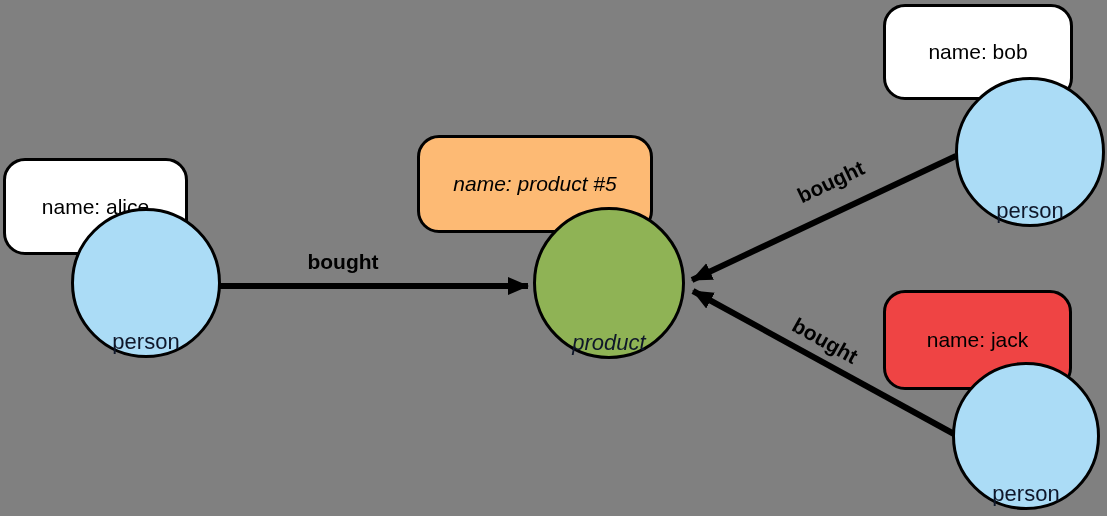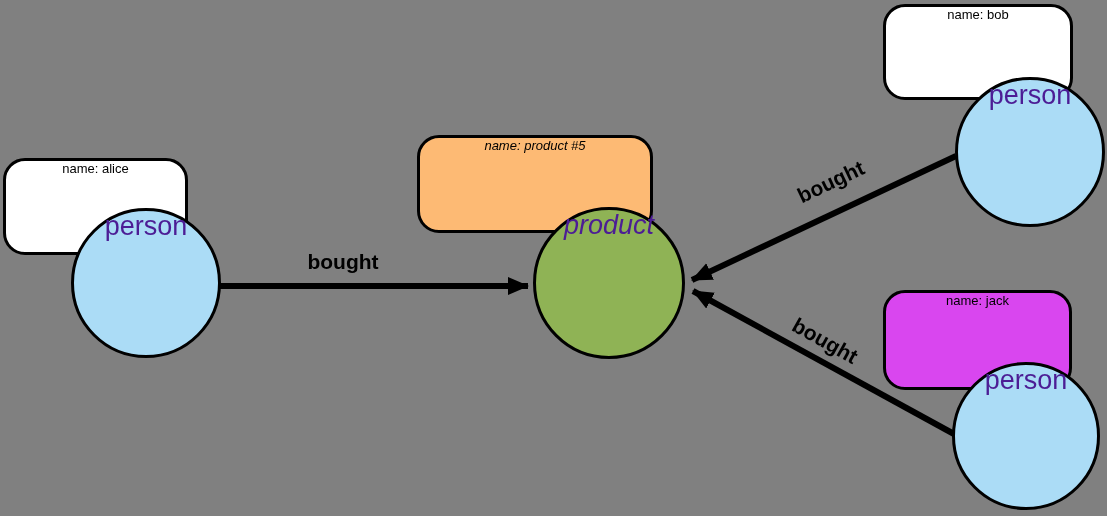"name: bob" .prop-label { align-items: none -> center; font-size: 13px -> 21px }
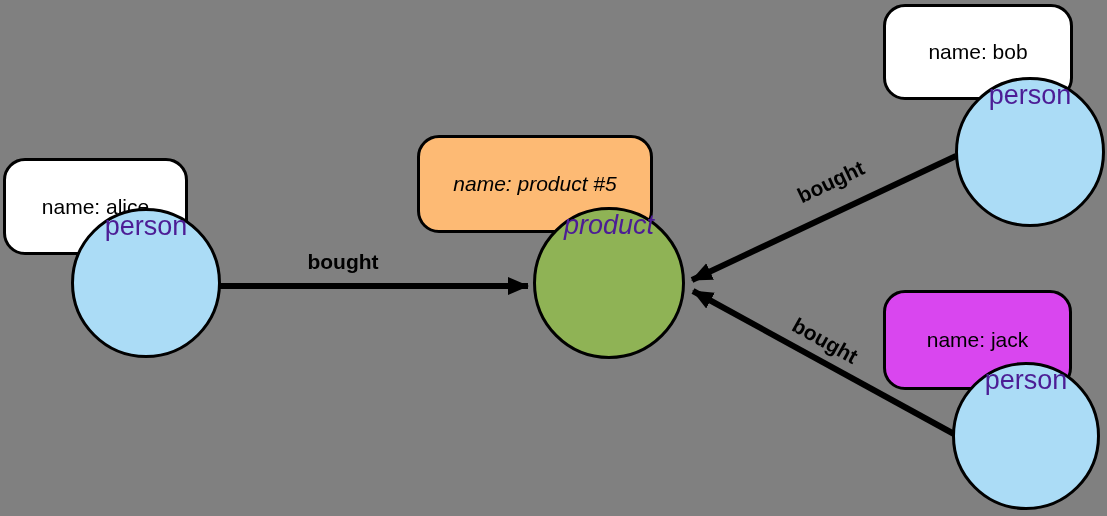"person" .node { align-items: flex-start -> flex-end; color: #4c1d95 -> #0f172a; font-size: 27px -> 22px }
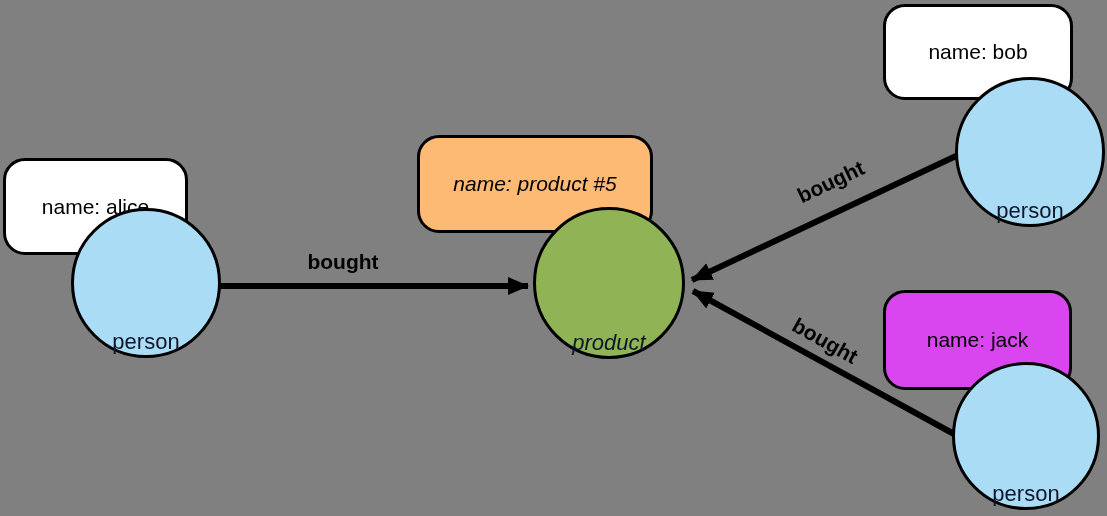"name: jack" div.prop-label { background: #d946ef -> #ef4444 }
